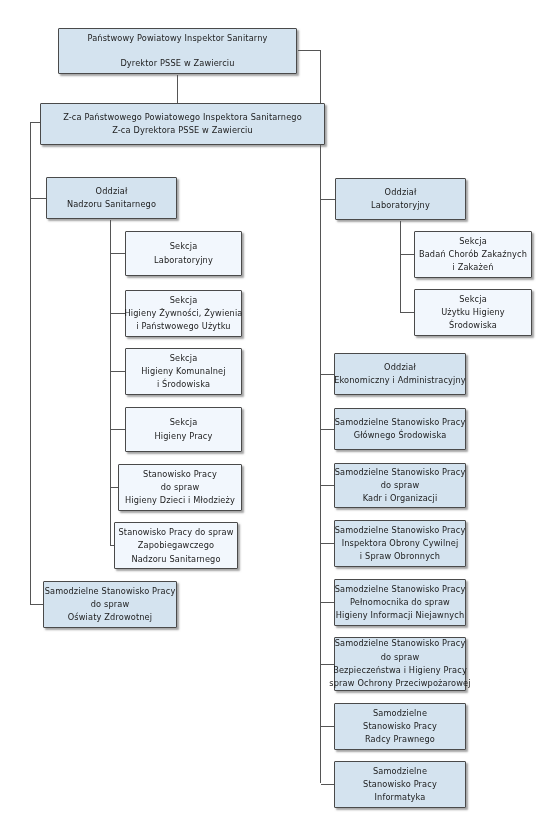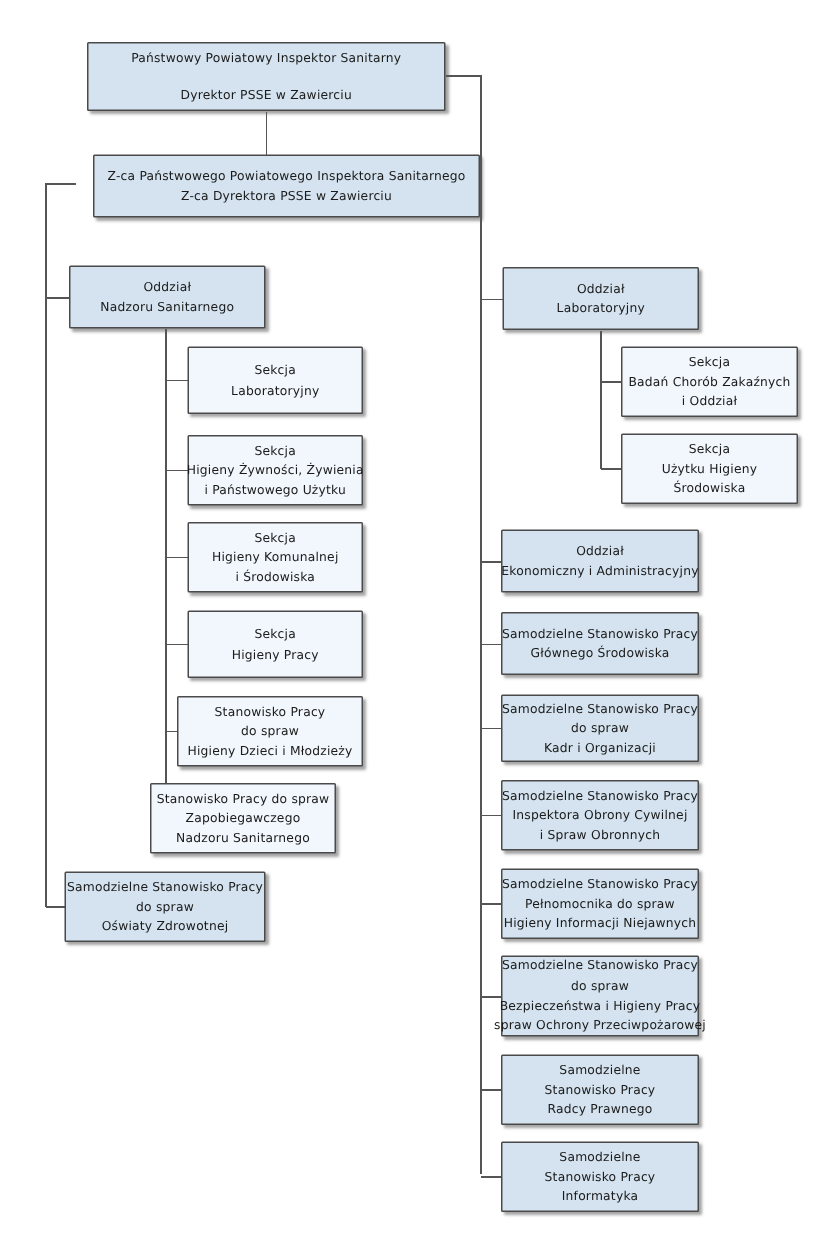"Z-ca Państwowego Powiatowego Inspektora" div.node { left: 62px -> 40px; width: 258px -> 285px }
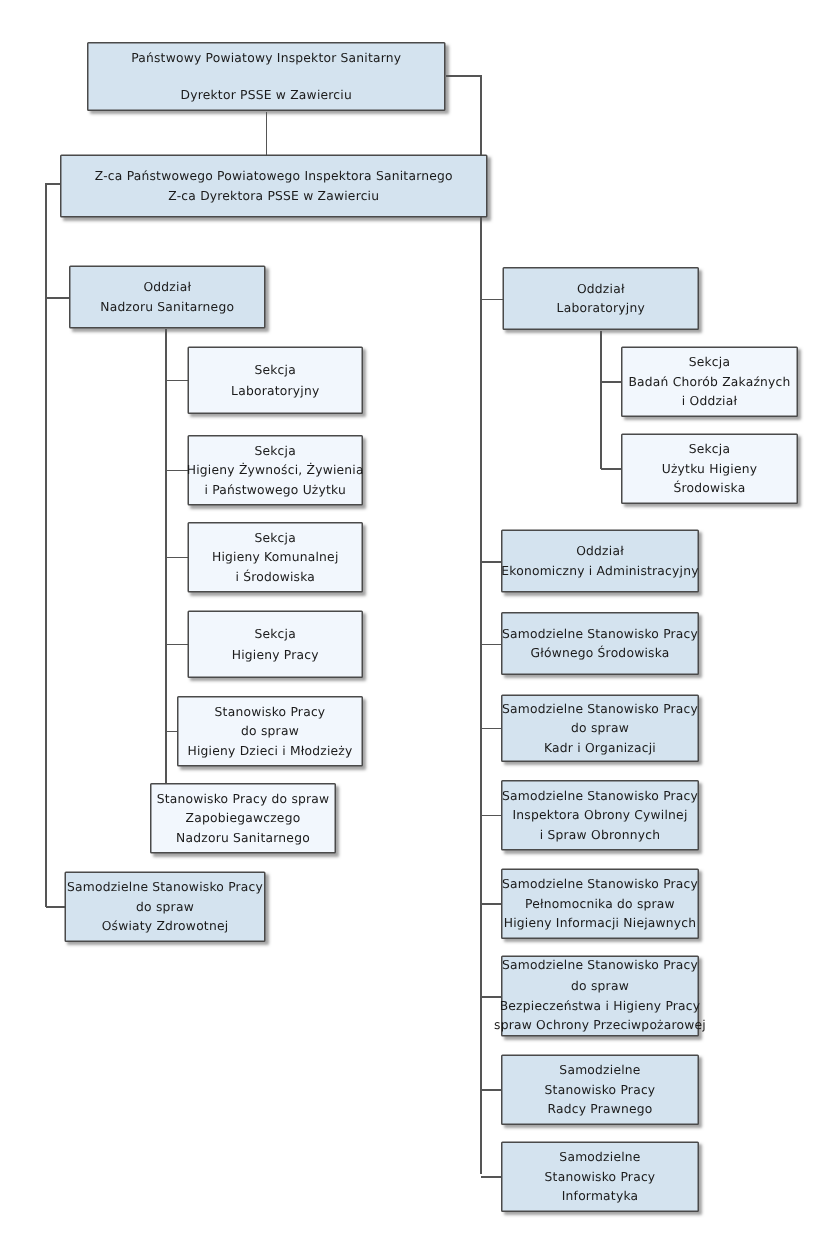"i Oddział" span.ln { text: Oddział -> Zakażeń }
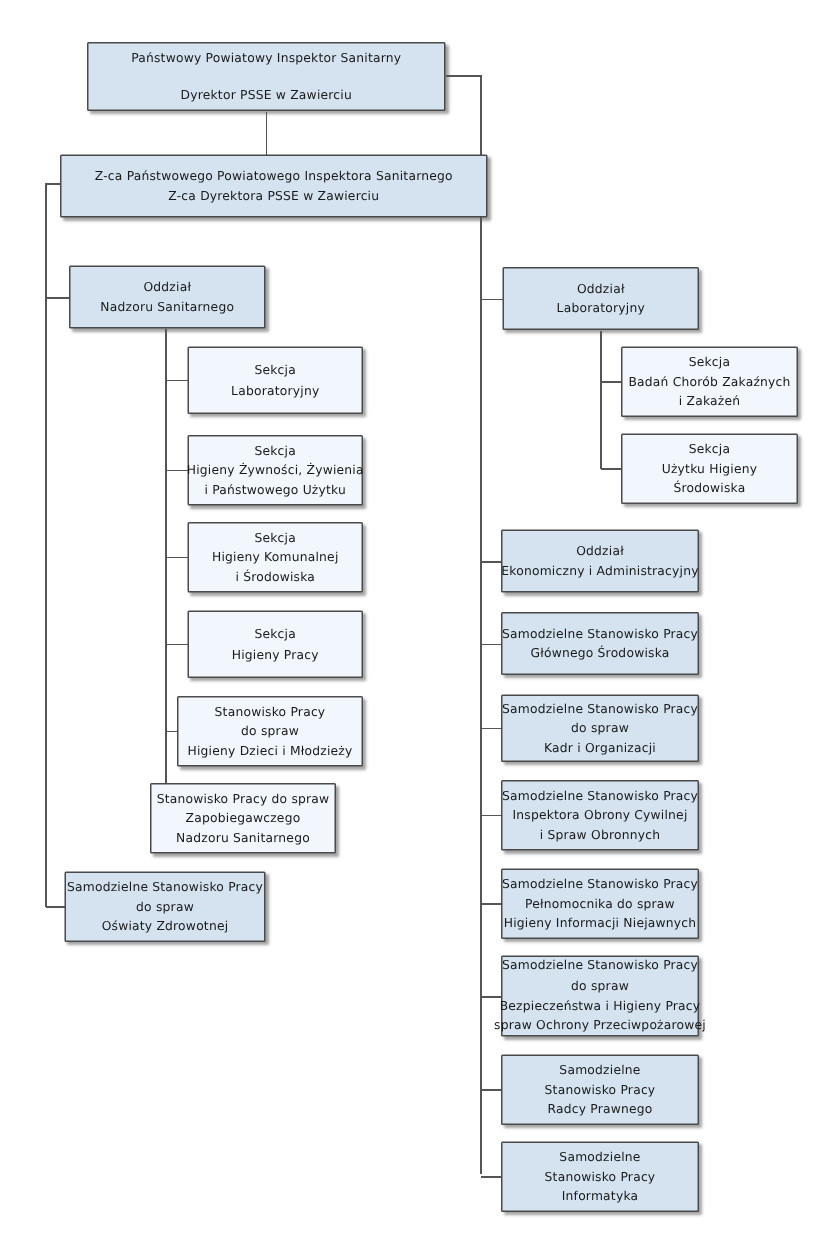"Stanowisko Pracy do spraw" div.node { justify-content: none -> flex-end; left: 100px -> 114px }
